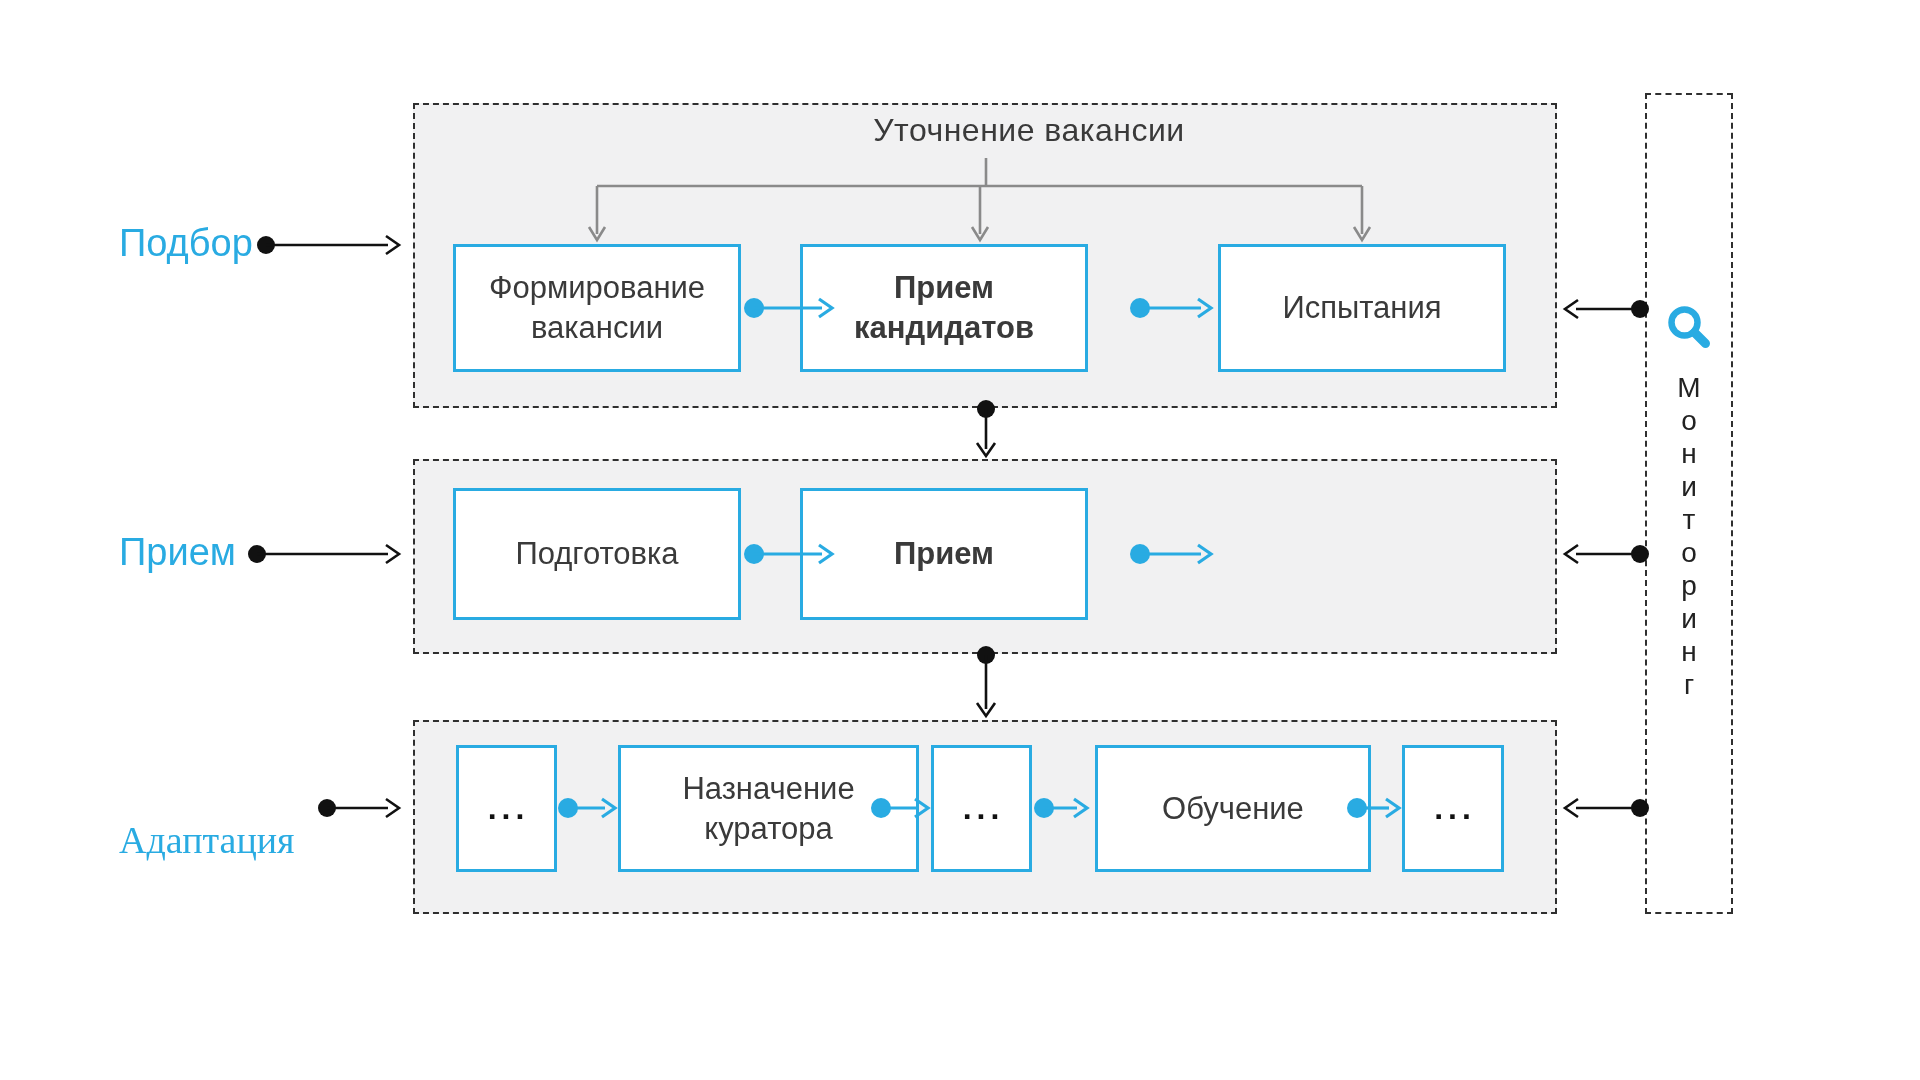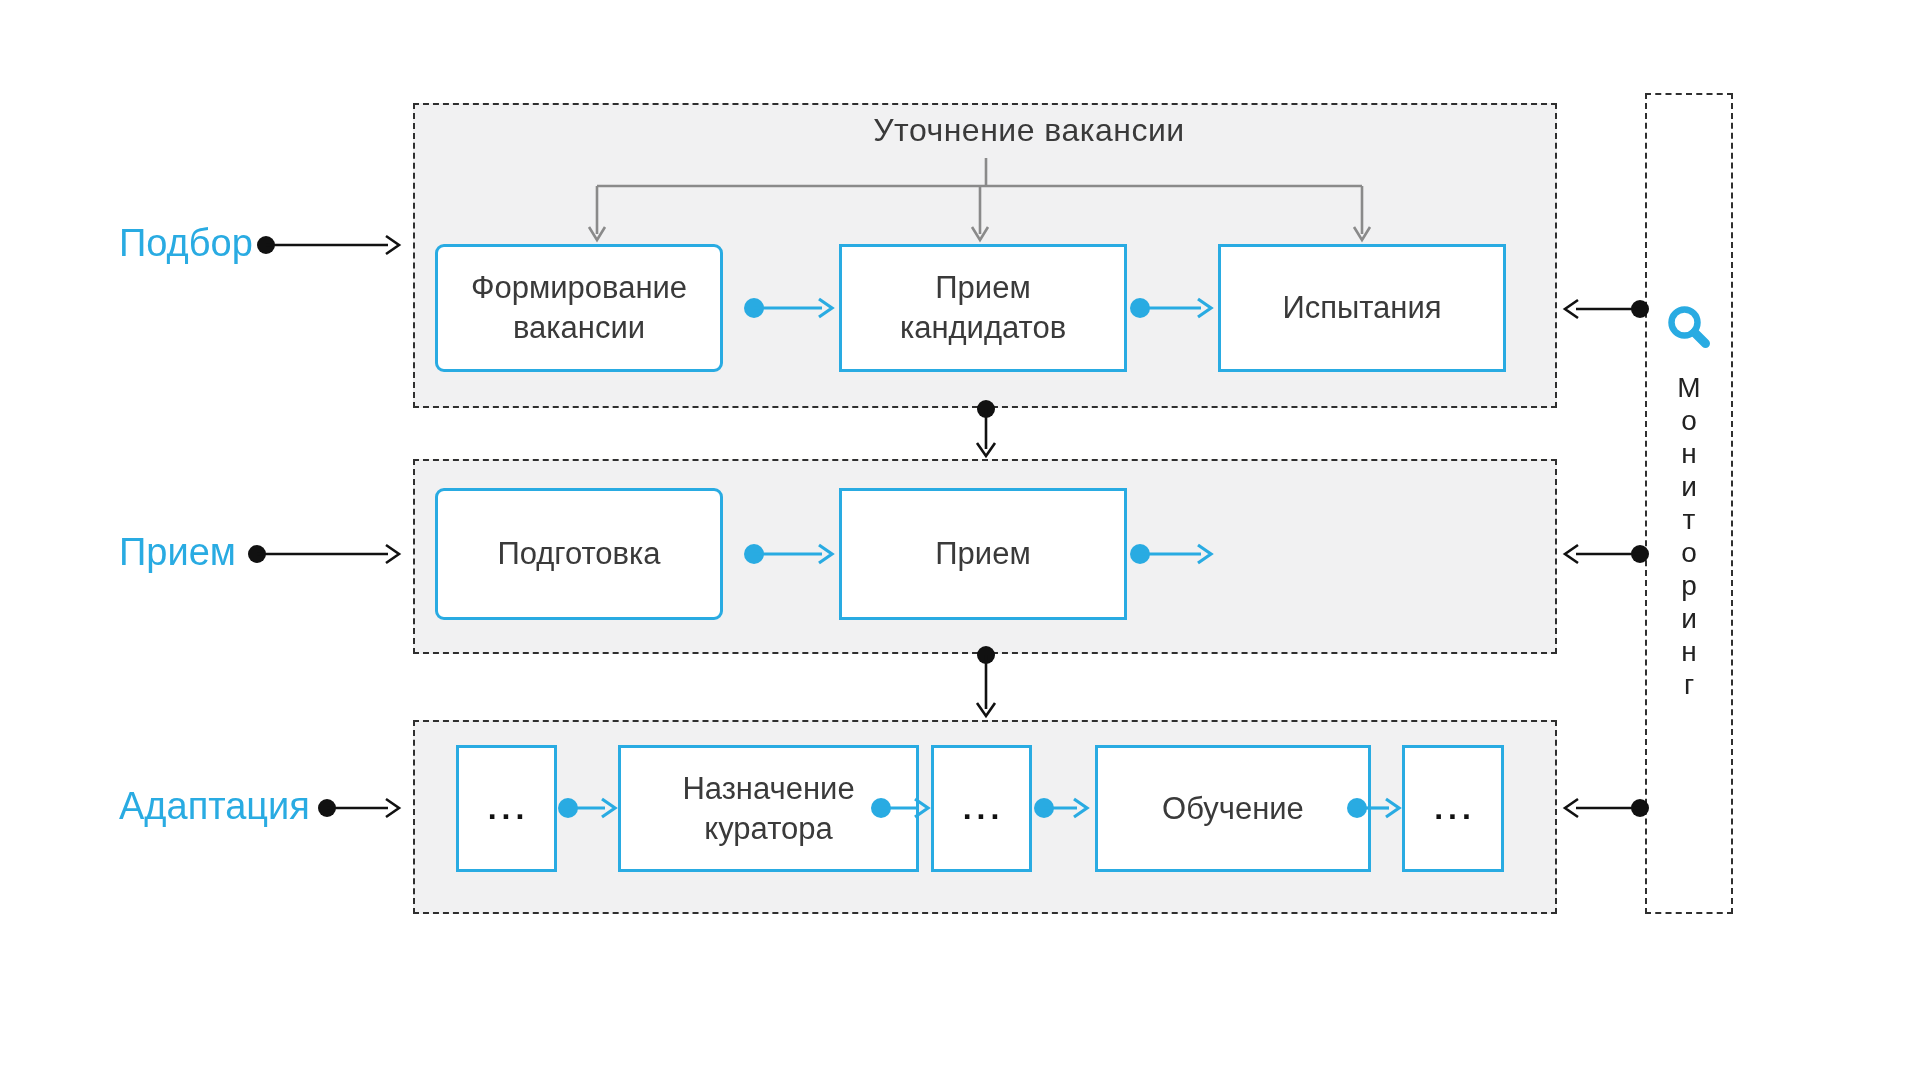"Формирование вакансии" .x1 { border-radius: 9px -> none; left: 435px -> 453px }
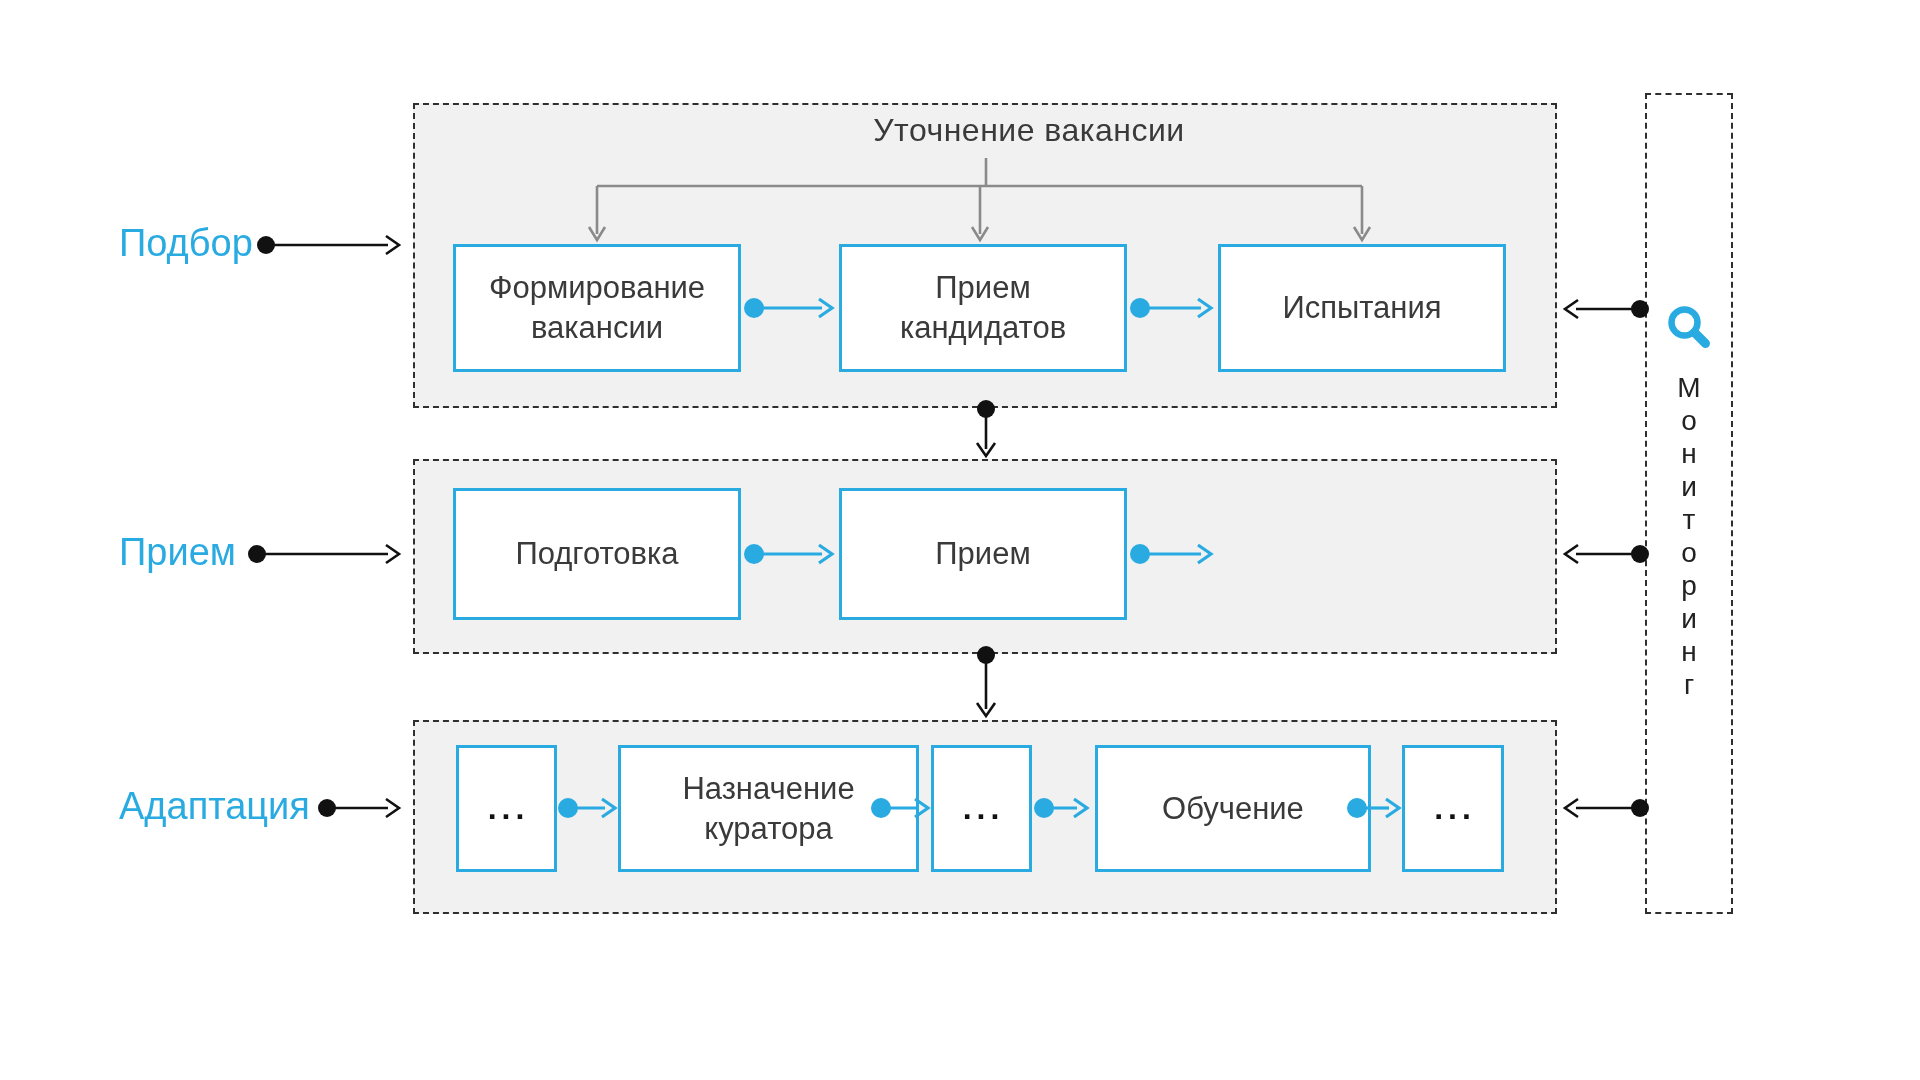"Прием кандидатов" .x2 { font-weight: none -> bold; left: 839px -> 800px }
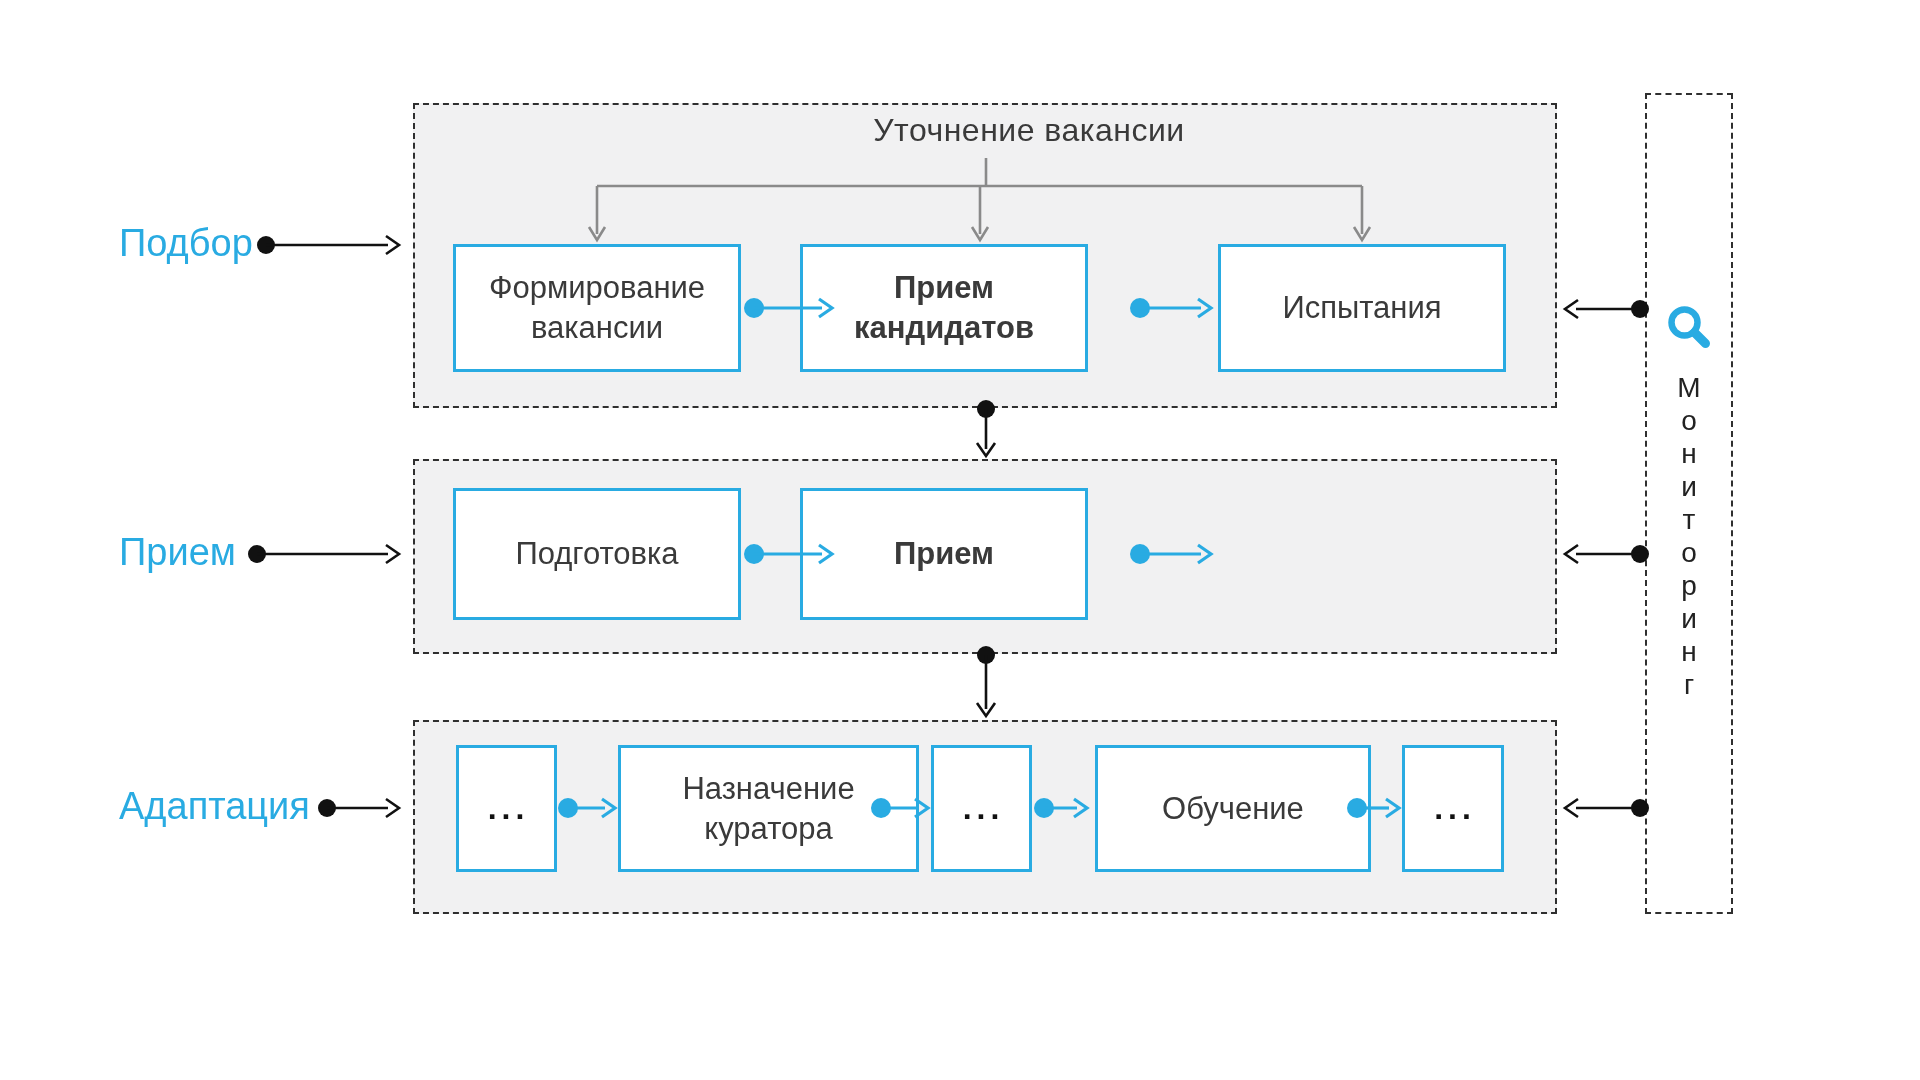"Адаптация" .lbl3 { font-family: none -> Liberation Serif, serif; top: 785px -> 818px }
